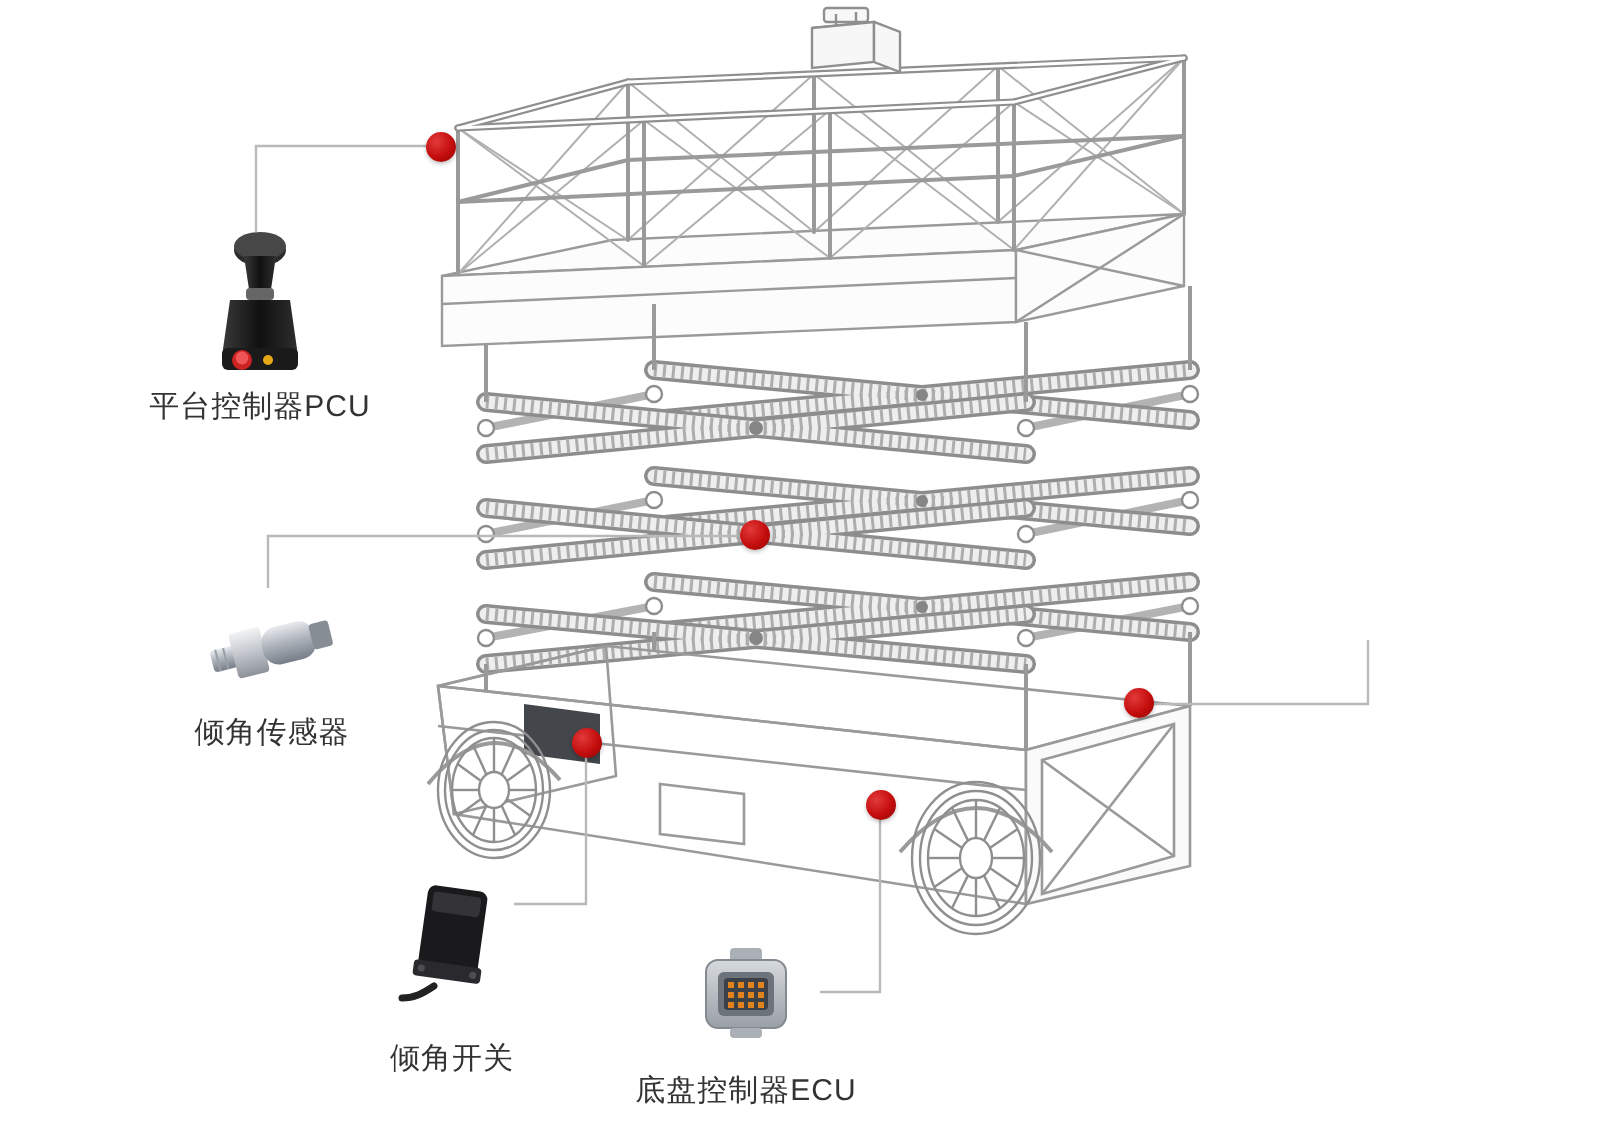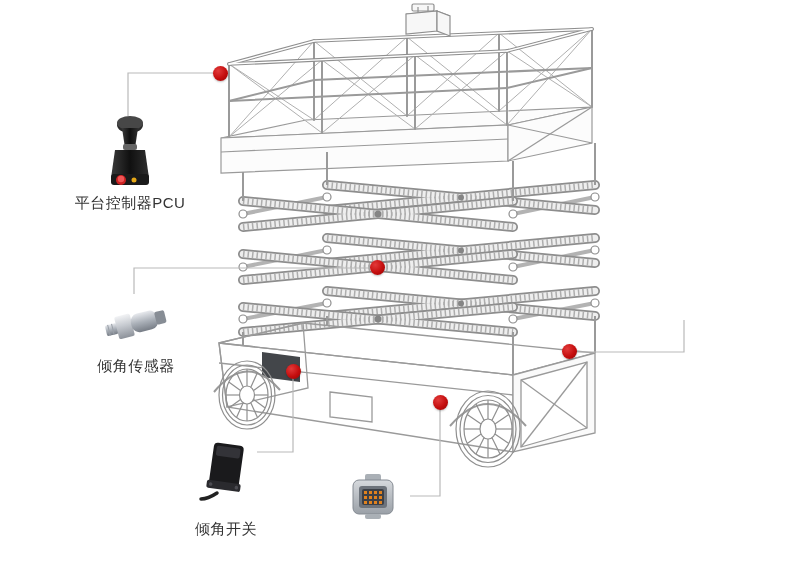"底盘控制器ECU" div.label { html: none -> <div>底盘控制器ECU</div> }
